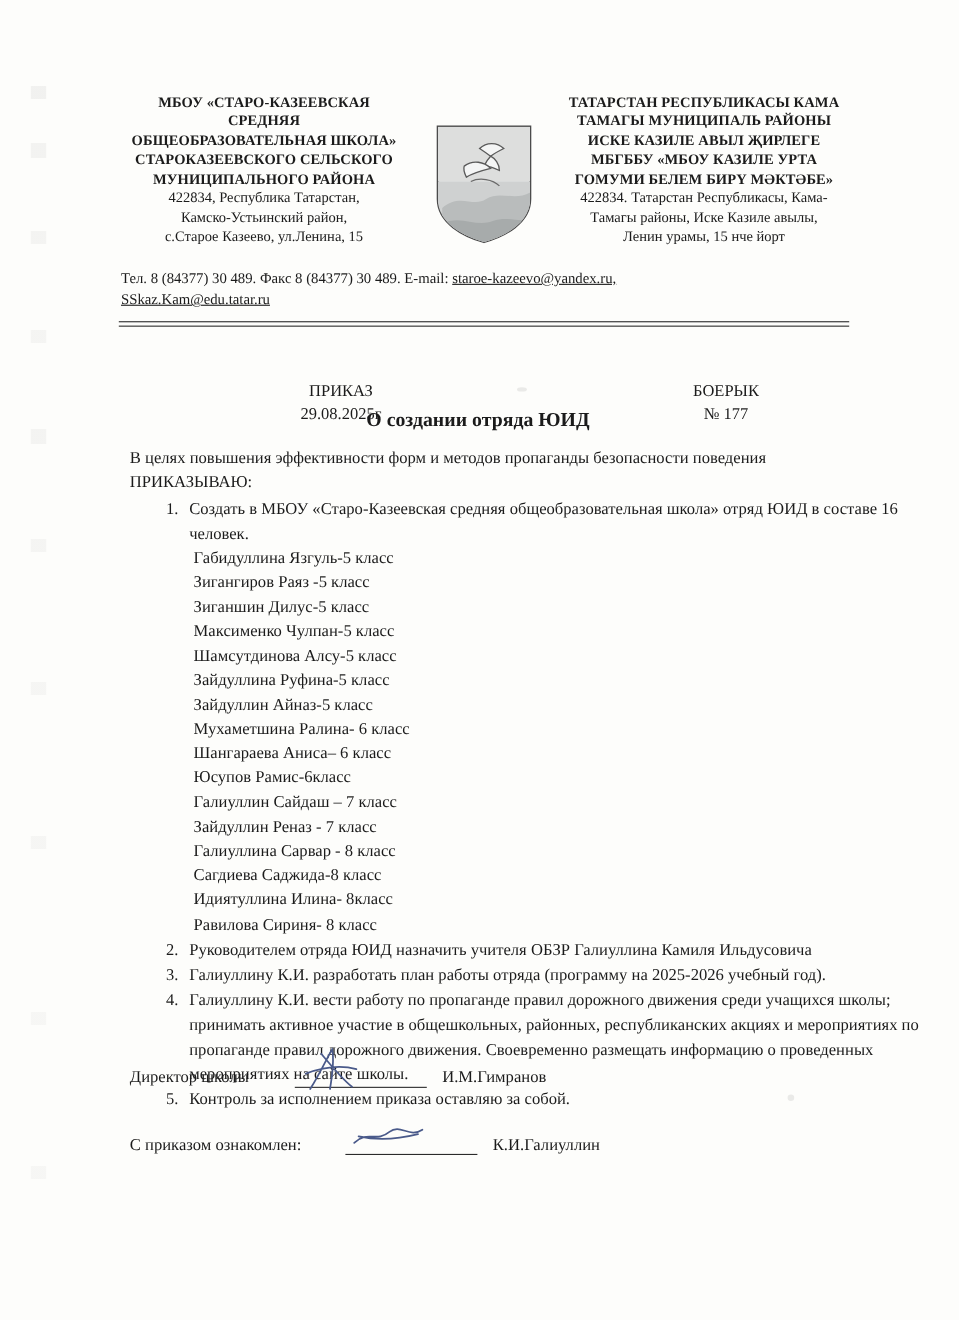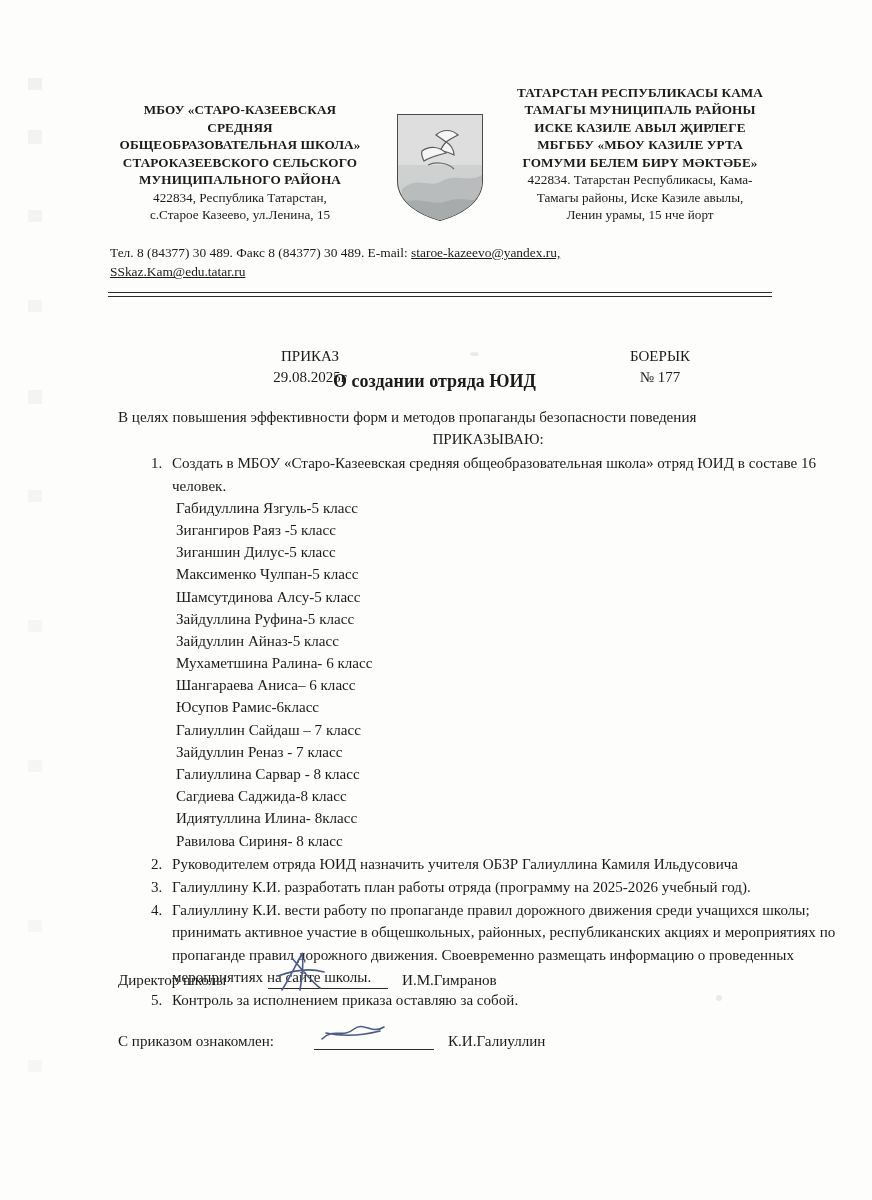"Камско-Устьинский район," div { html: none -> <div>Камско-Устьинский район,</div> }
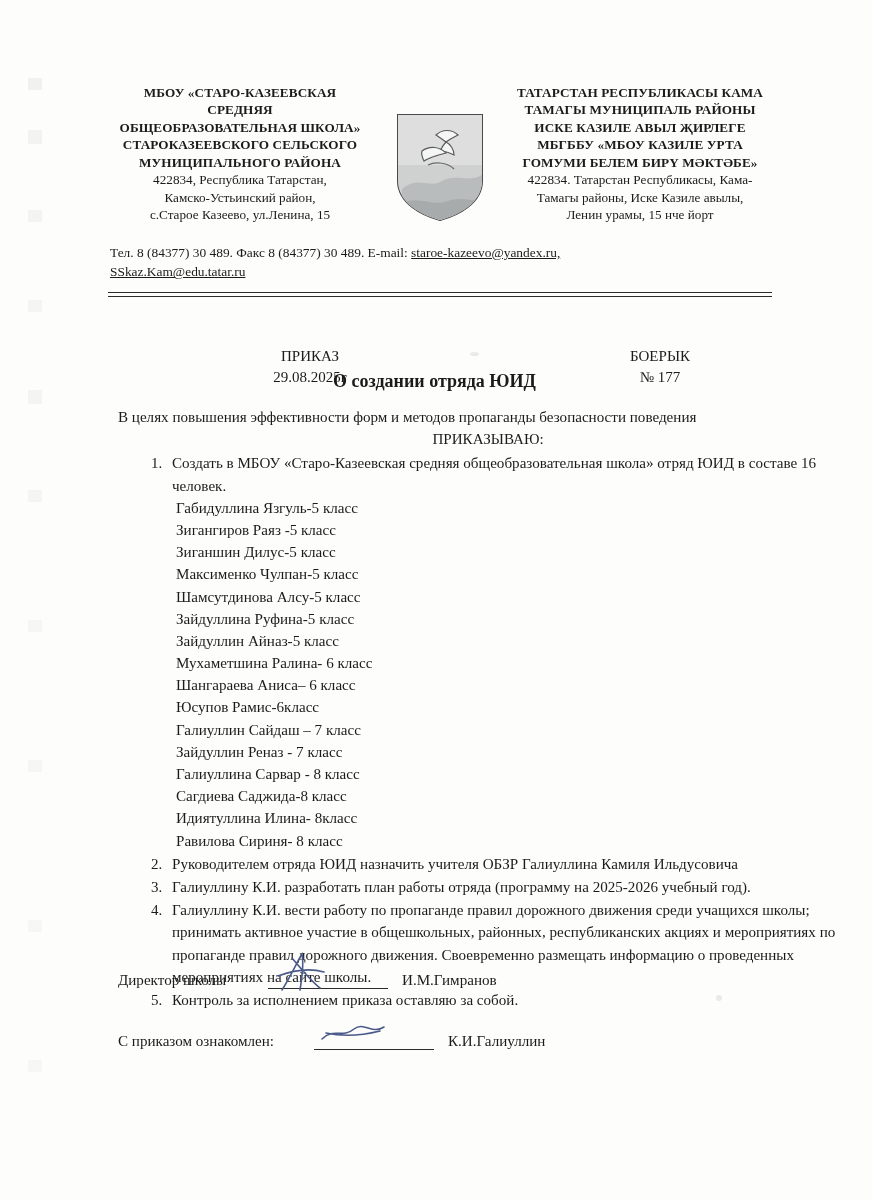"ПРИКАЗЫВАЮ:" .order-verb { text-align: center -> none }
